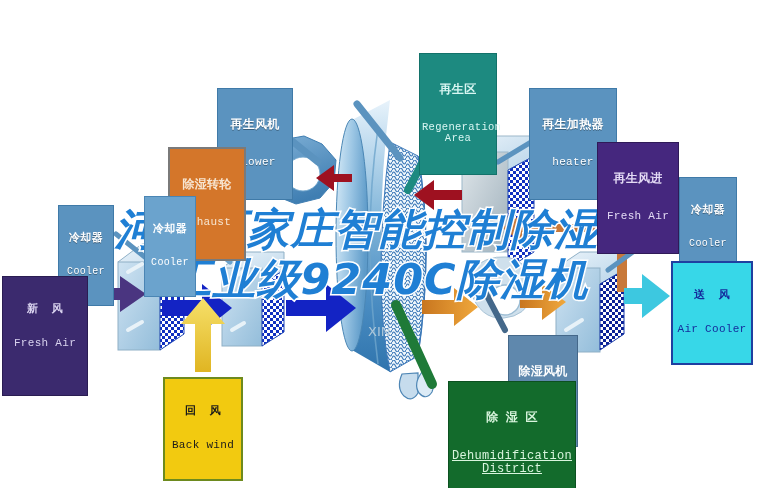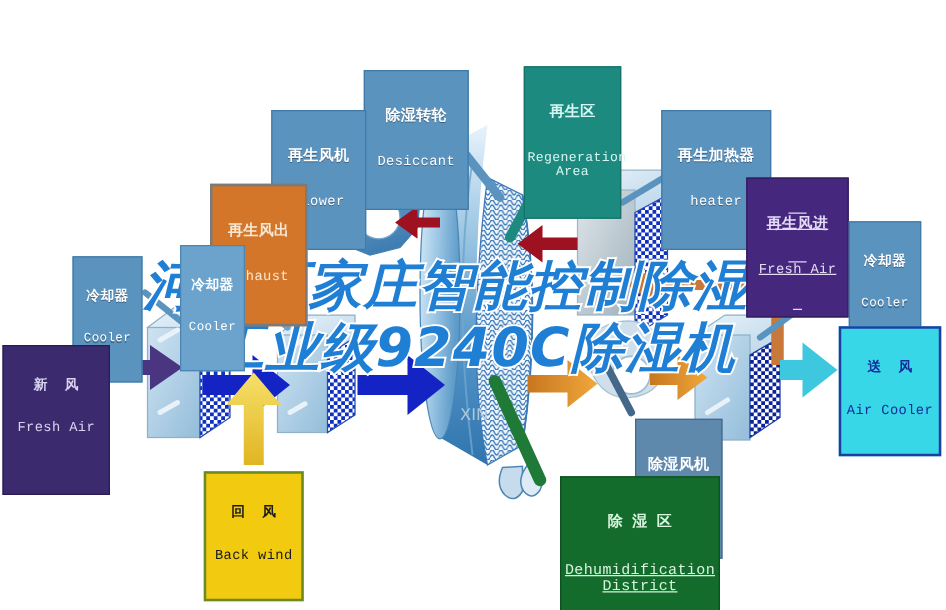"除湿转轮" div.lbl { html: <div> <span>除湿转轮</span> <span>Desiccant</span> </div> -> none }
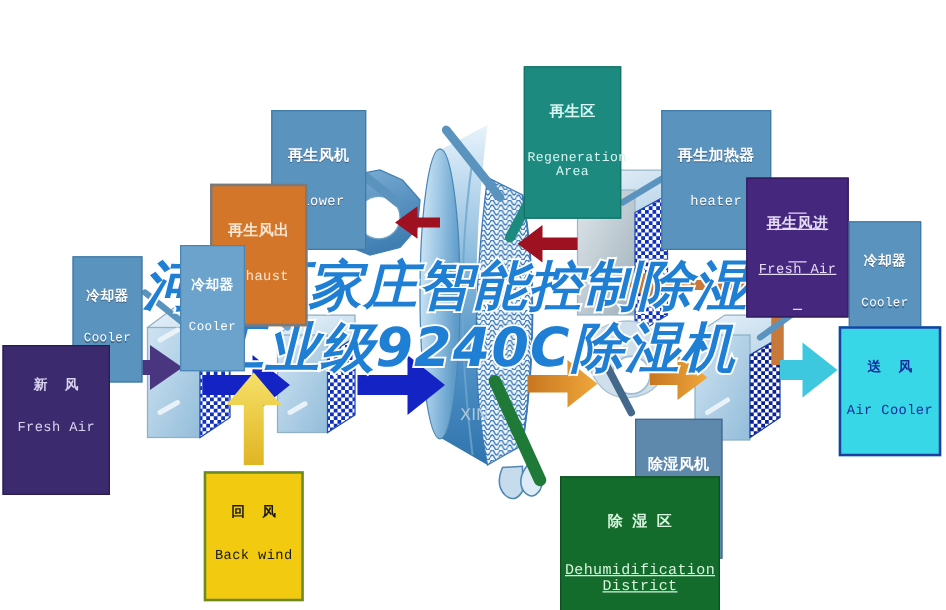"再生风出" span.cn { text: 再生风出 -> 除湿转轮 }
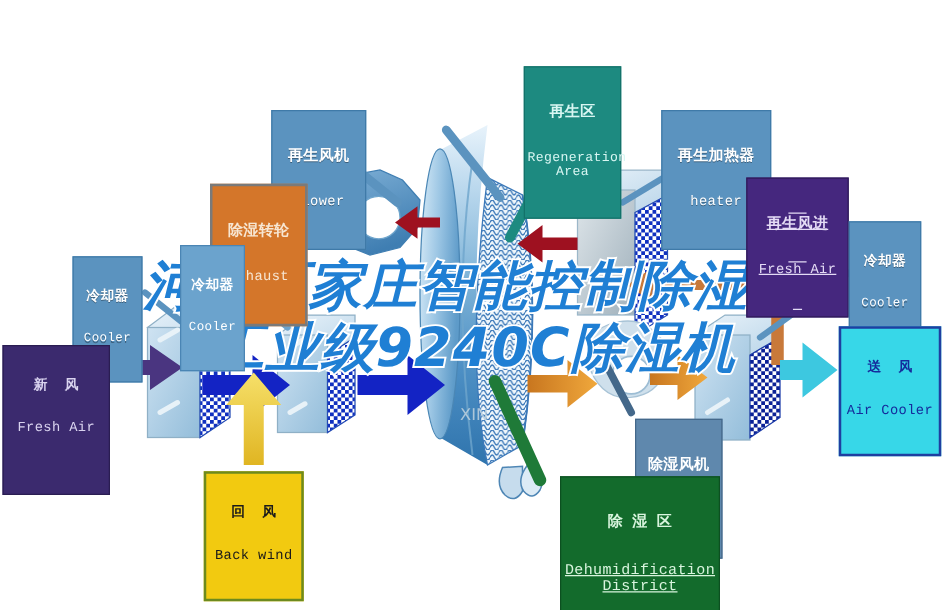"再生风进" .tag-purple2 { text-decoration: underline -> none }
